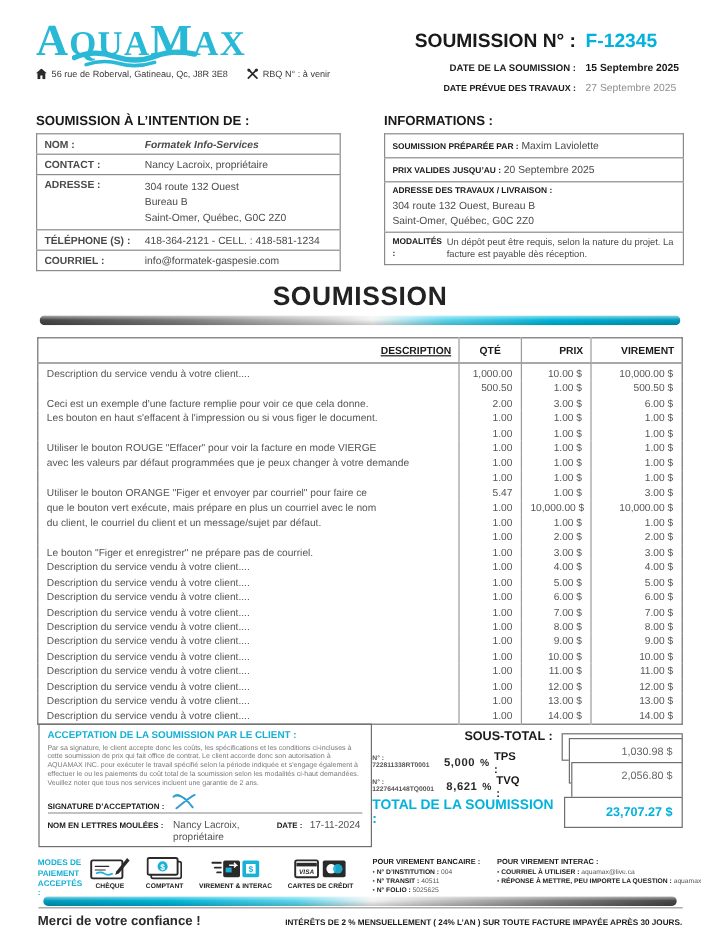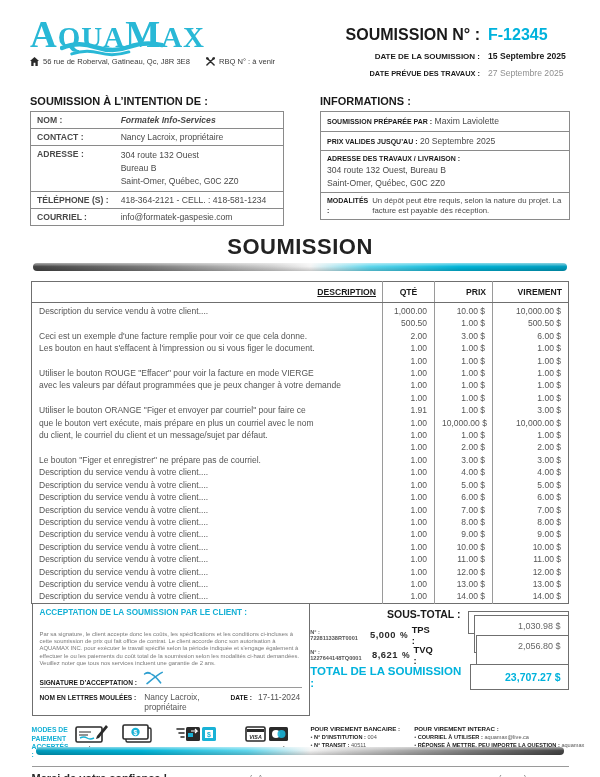"1.91" td.c1 { text: 1.91 -> 5.47 }
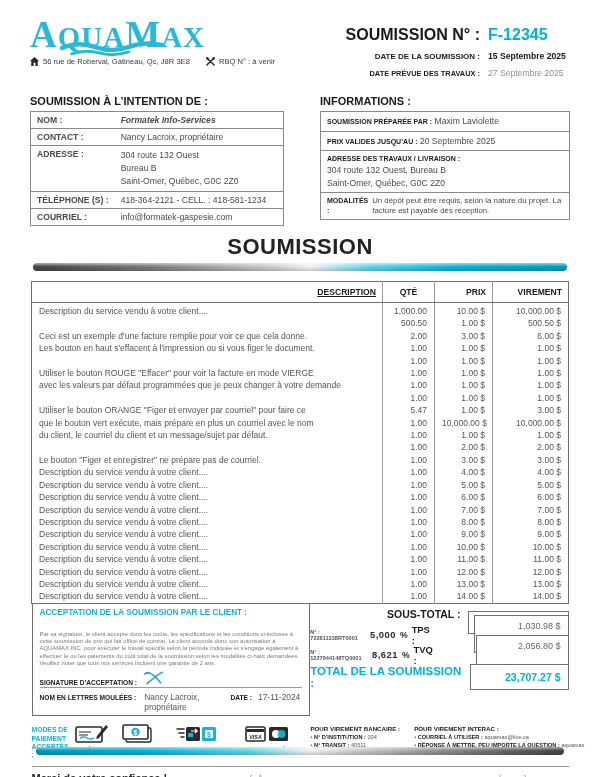"ACCEPTATION DE LA SOUMISSION PAR" .accept-title { margin-bottom: 14px -> 4px }
